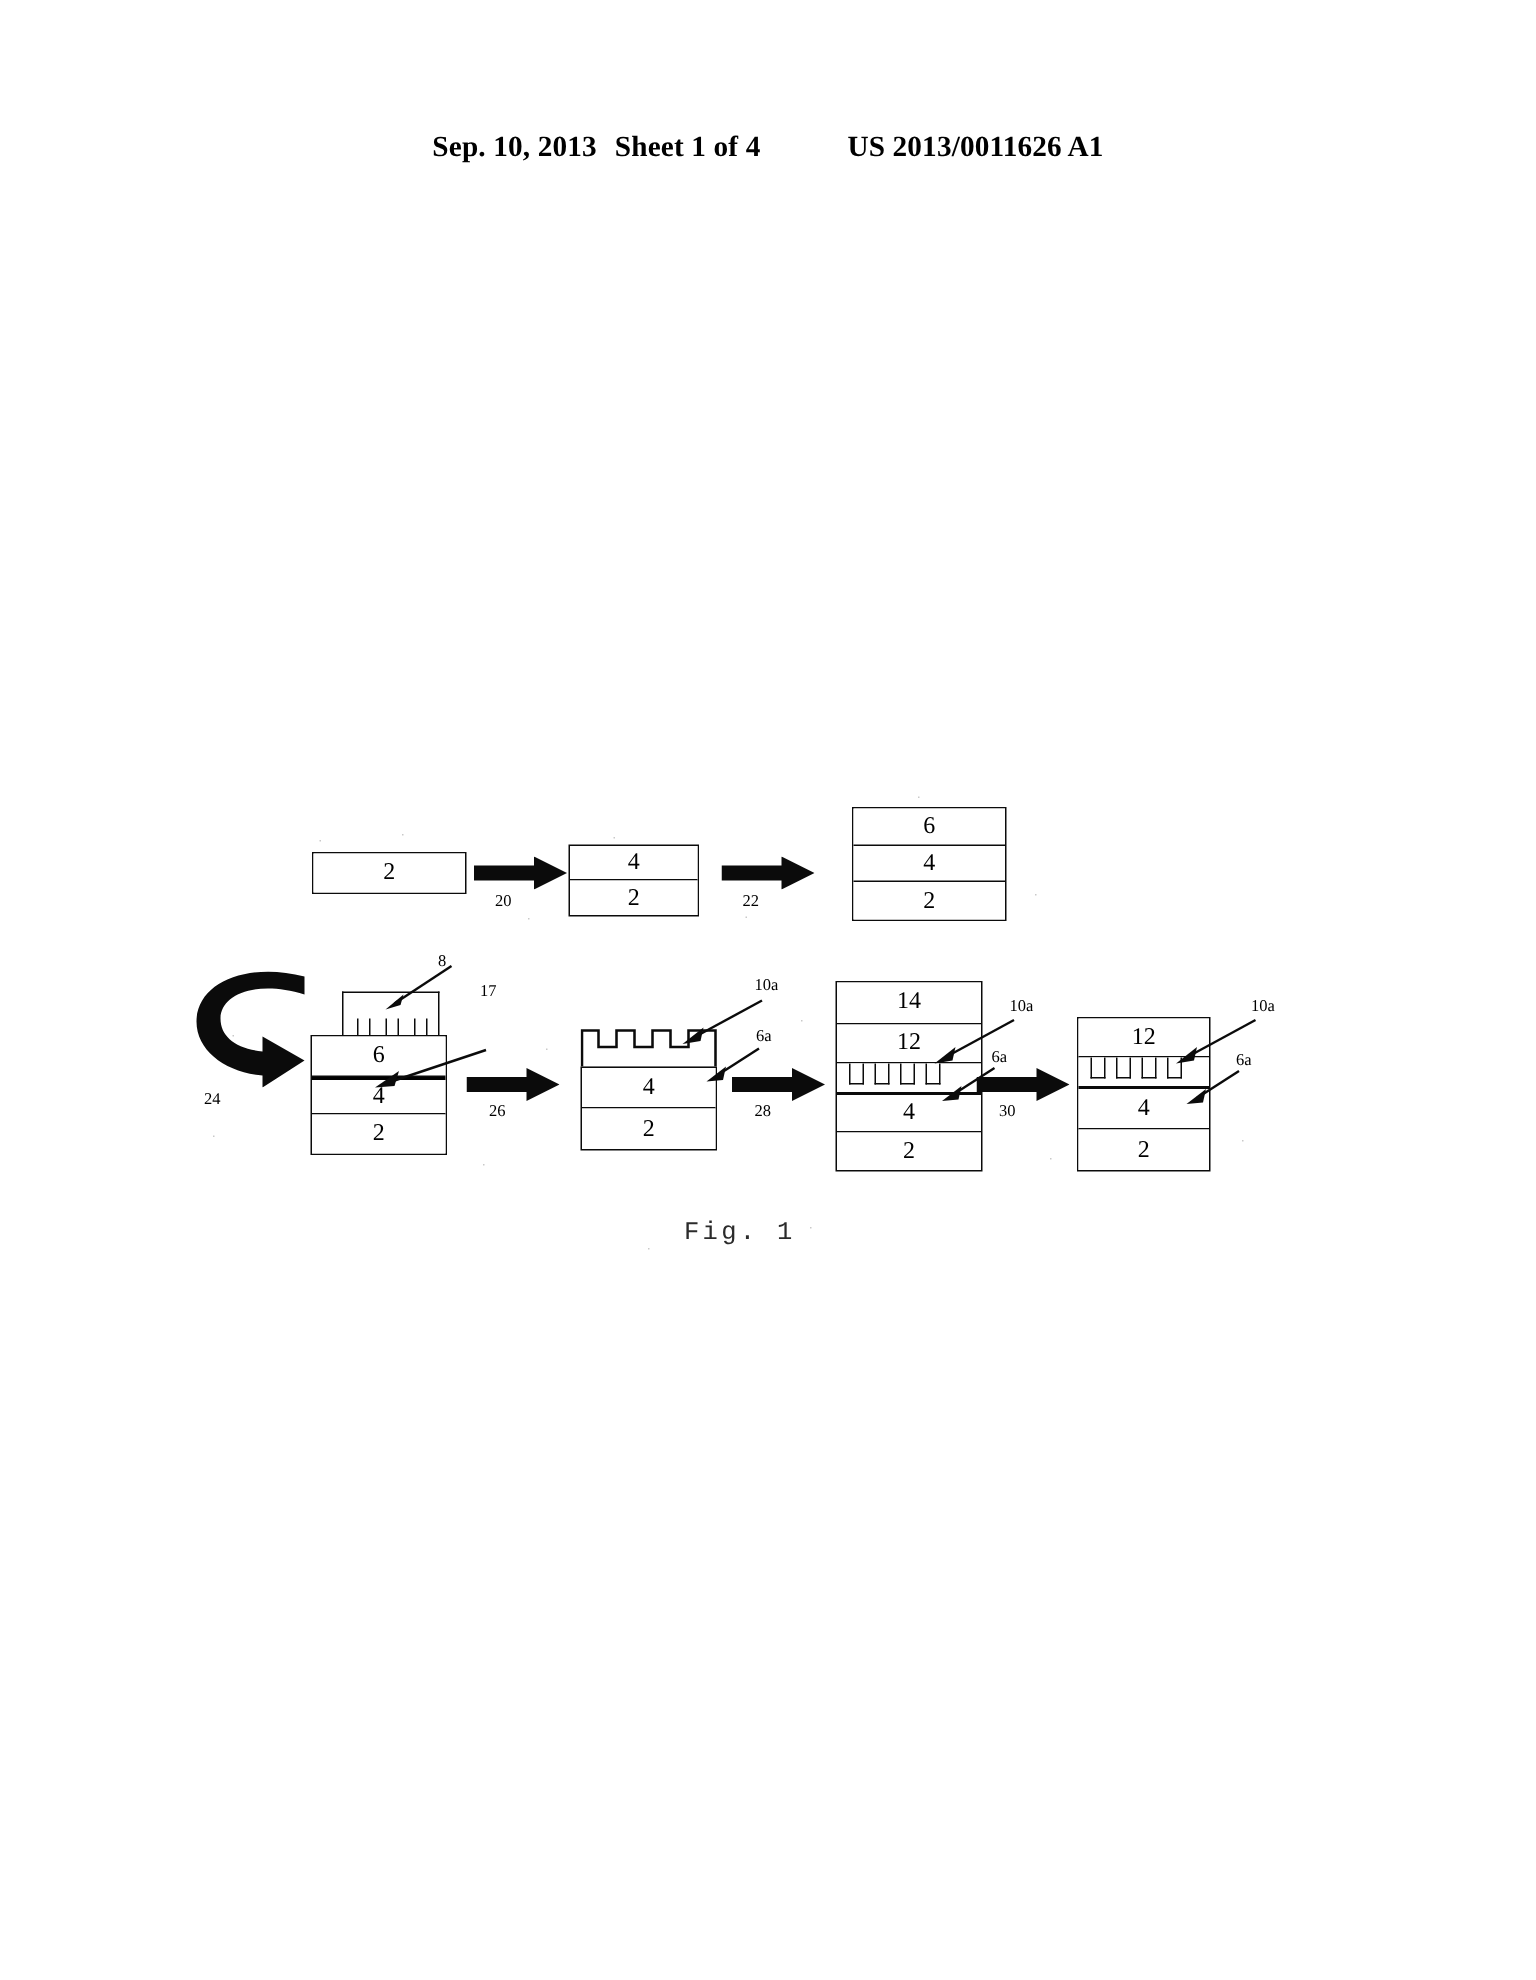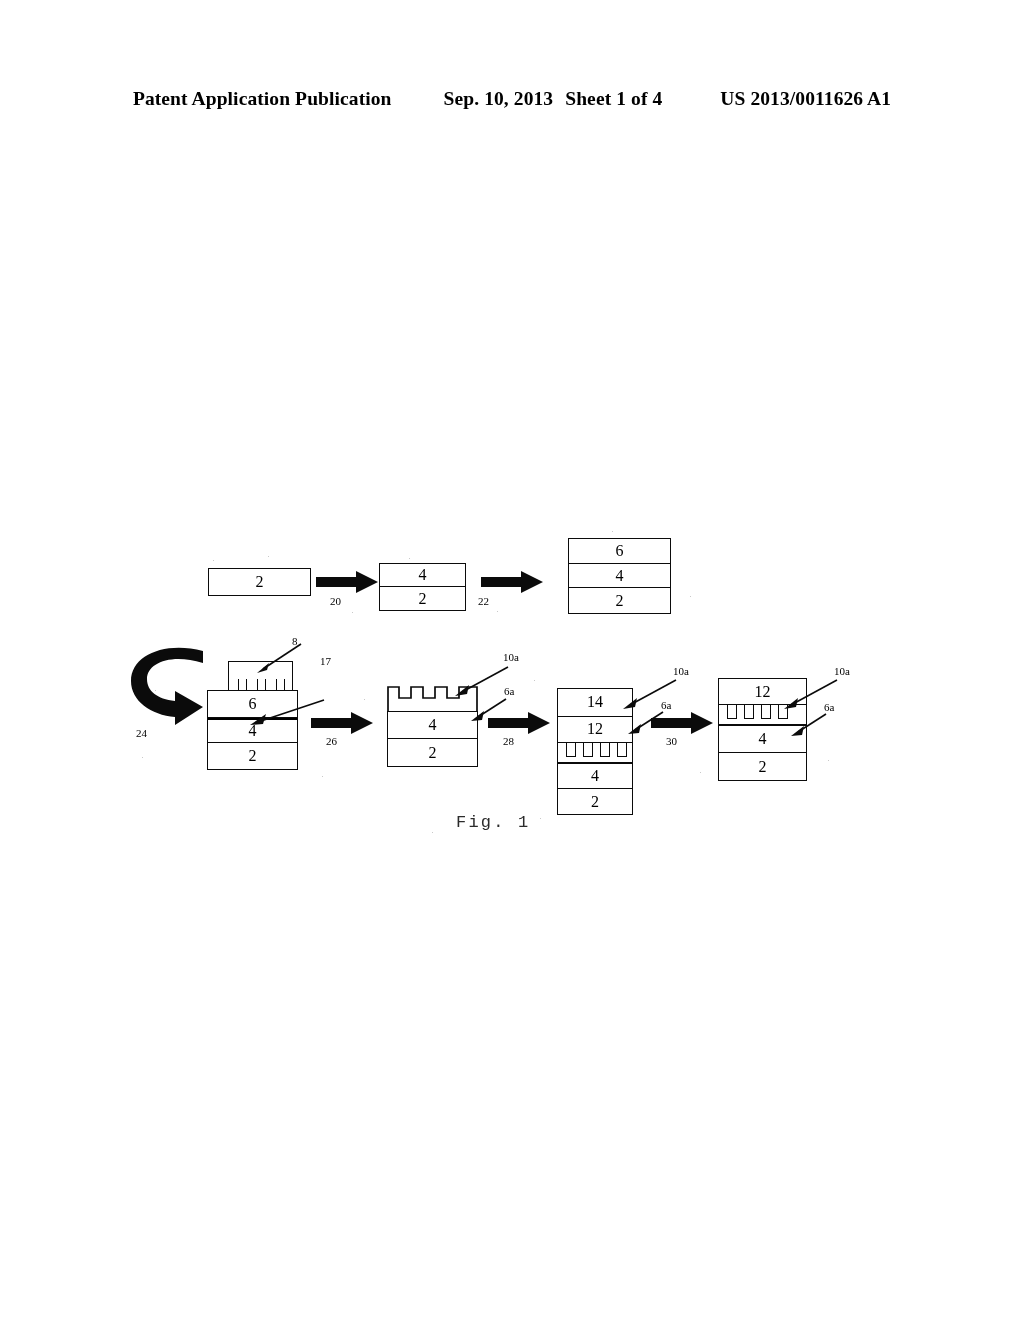"Patent Application Publication" span.h-pub { html: <span>Patent Application Publication</span> -> none }
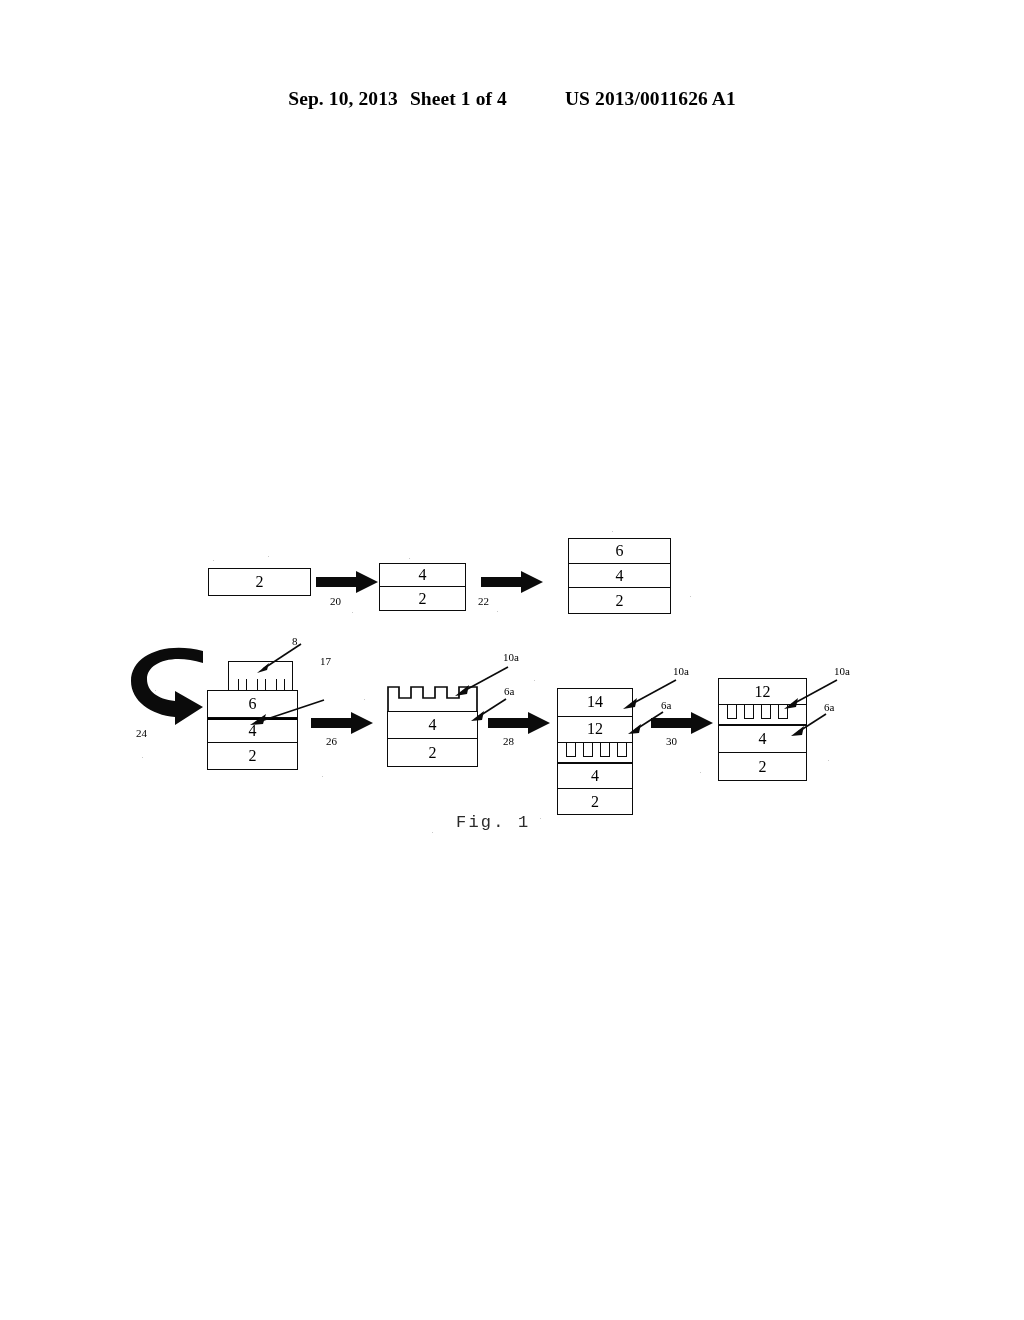"22" div.ref-num { left: 478px -> 495px }
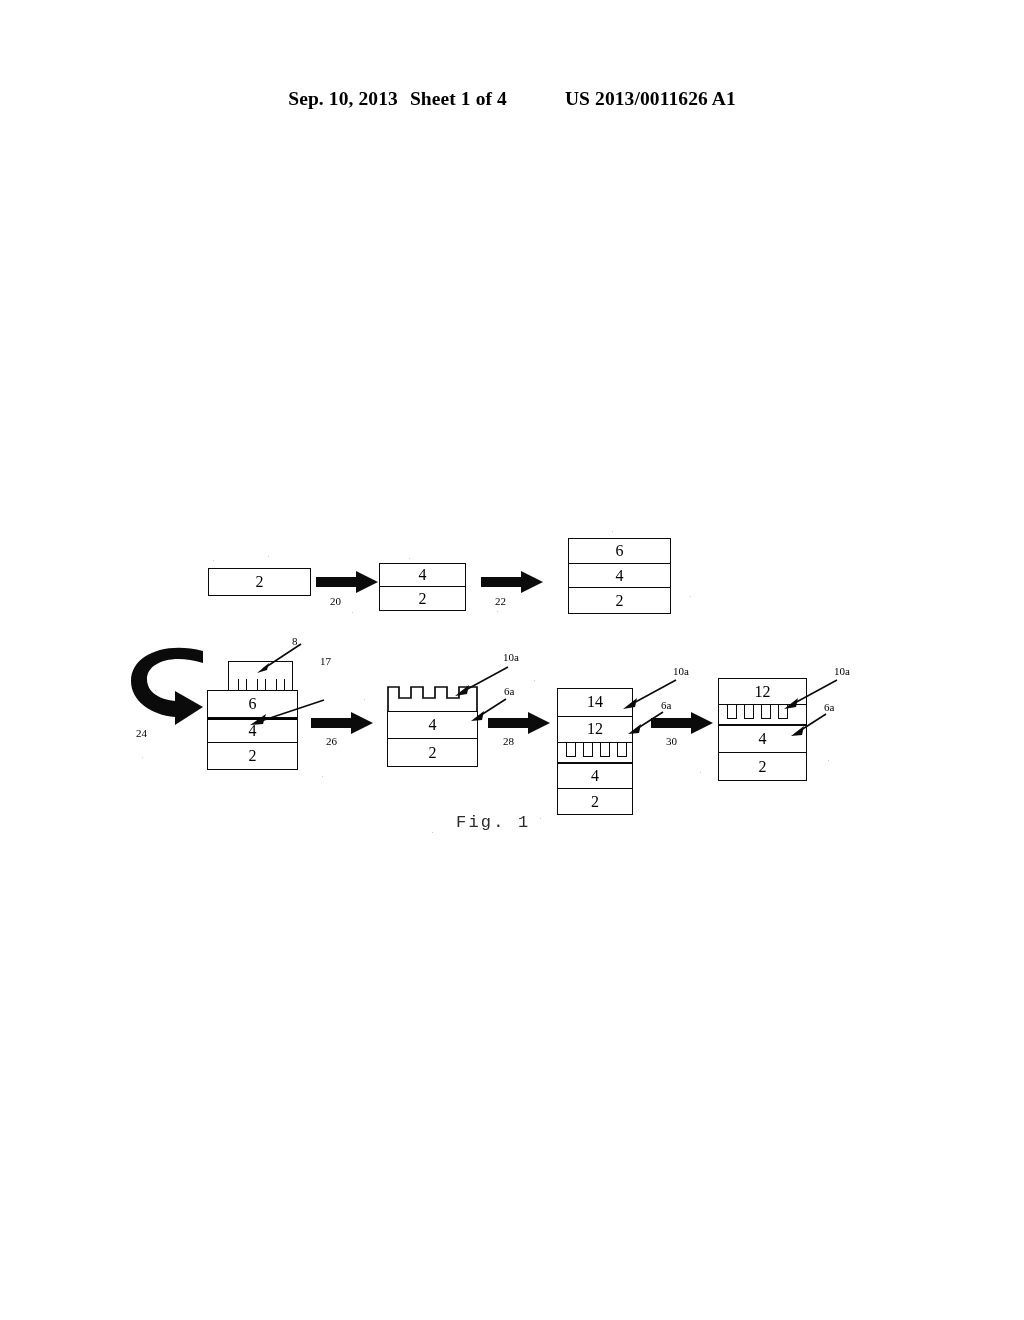"14" div.stack { top: 688px -> 654px; width: 76px -> 98px }
